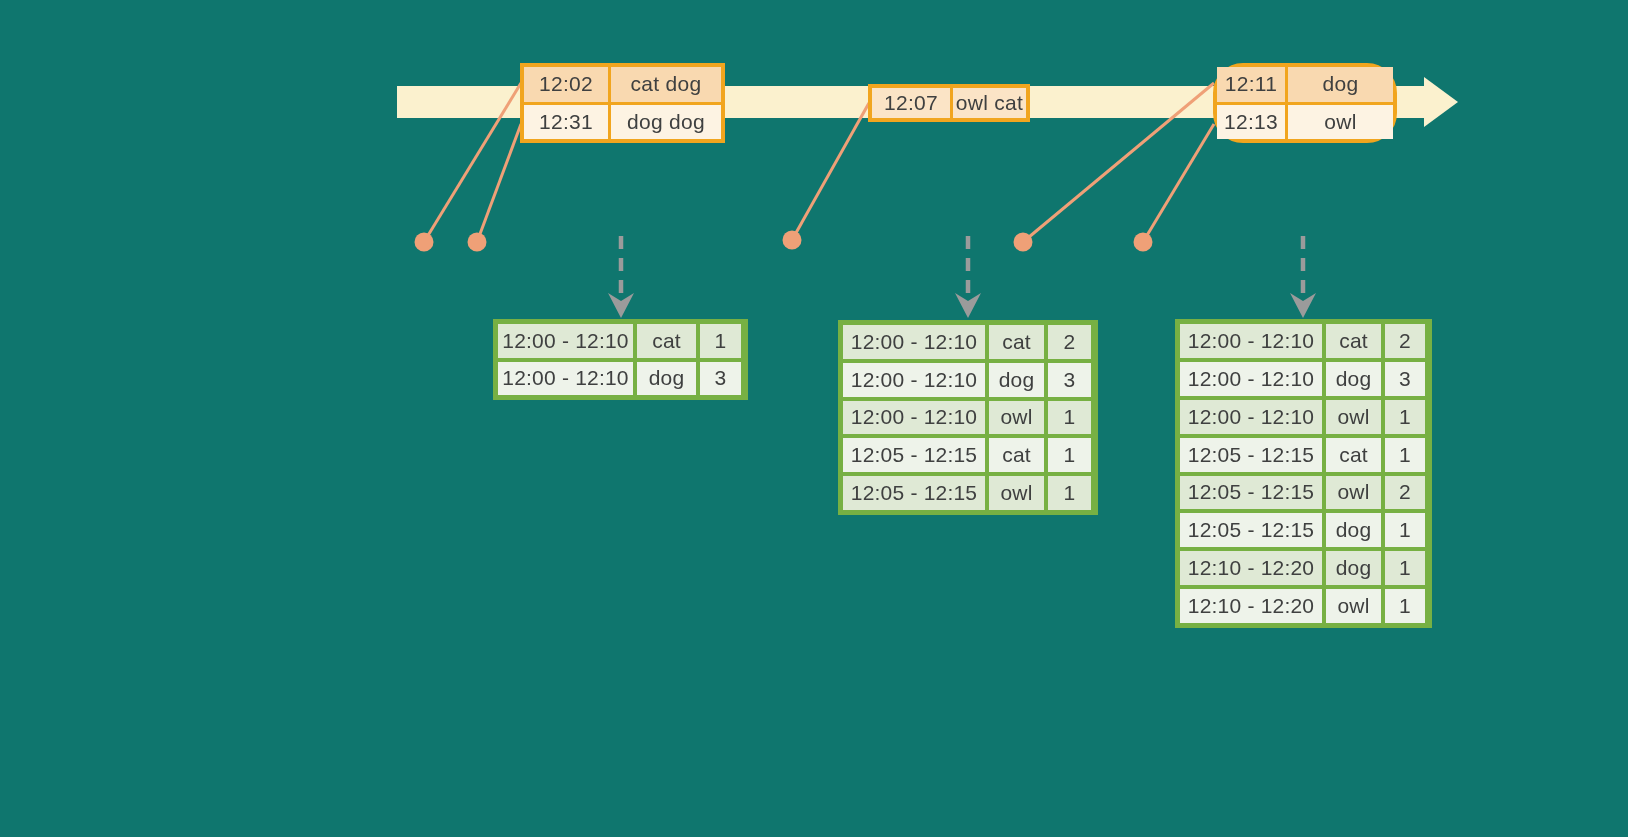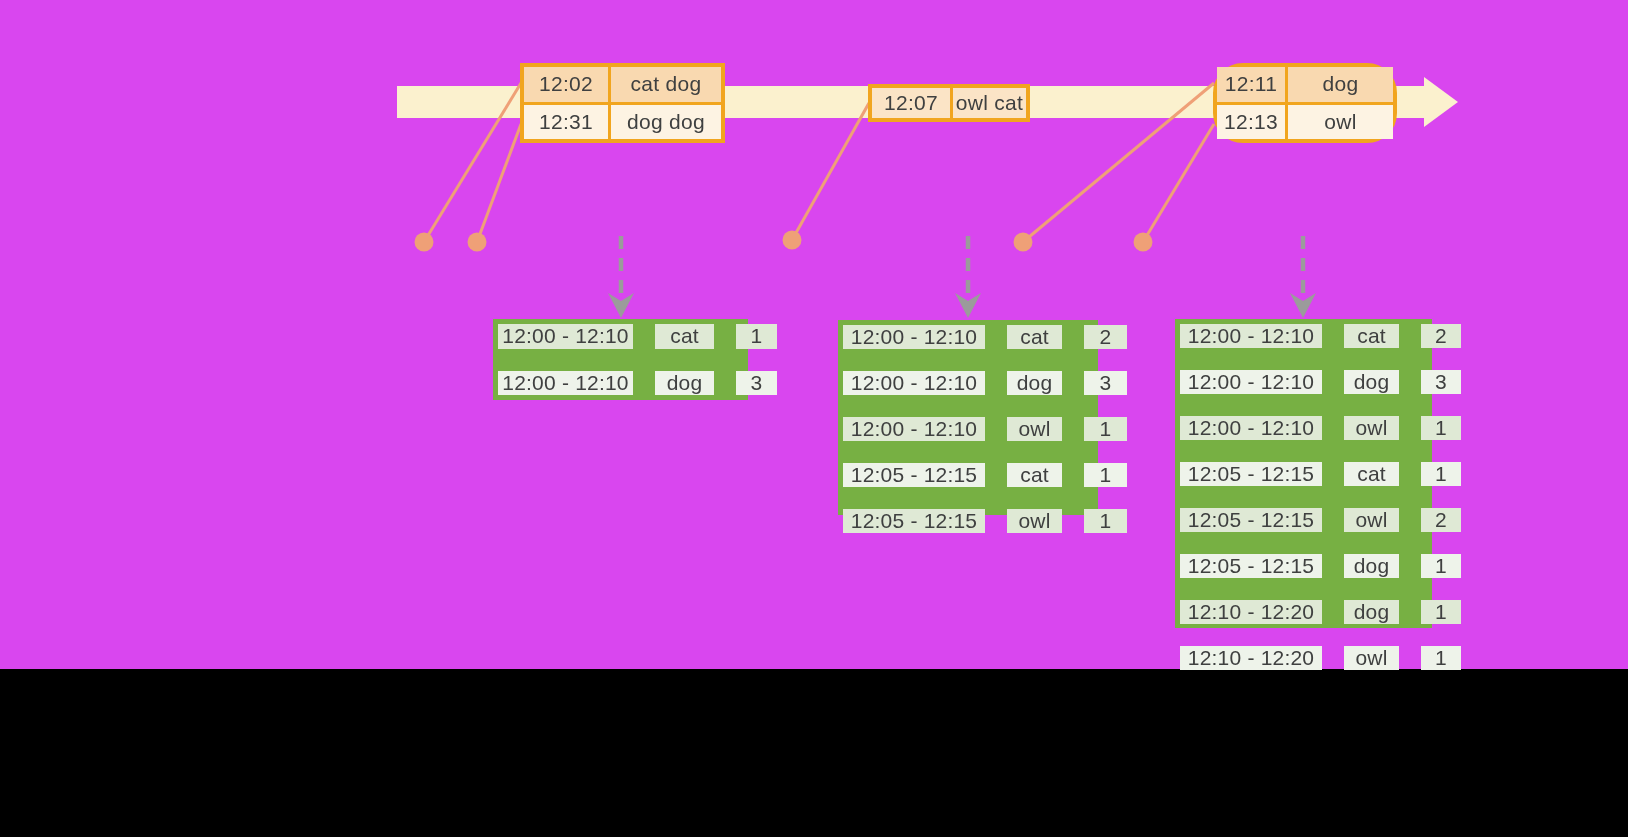"12:02" .stage { background: #d946ef -> #0f766e; height: 669px -> 837px }
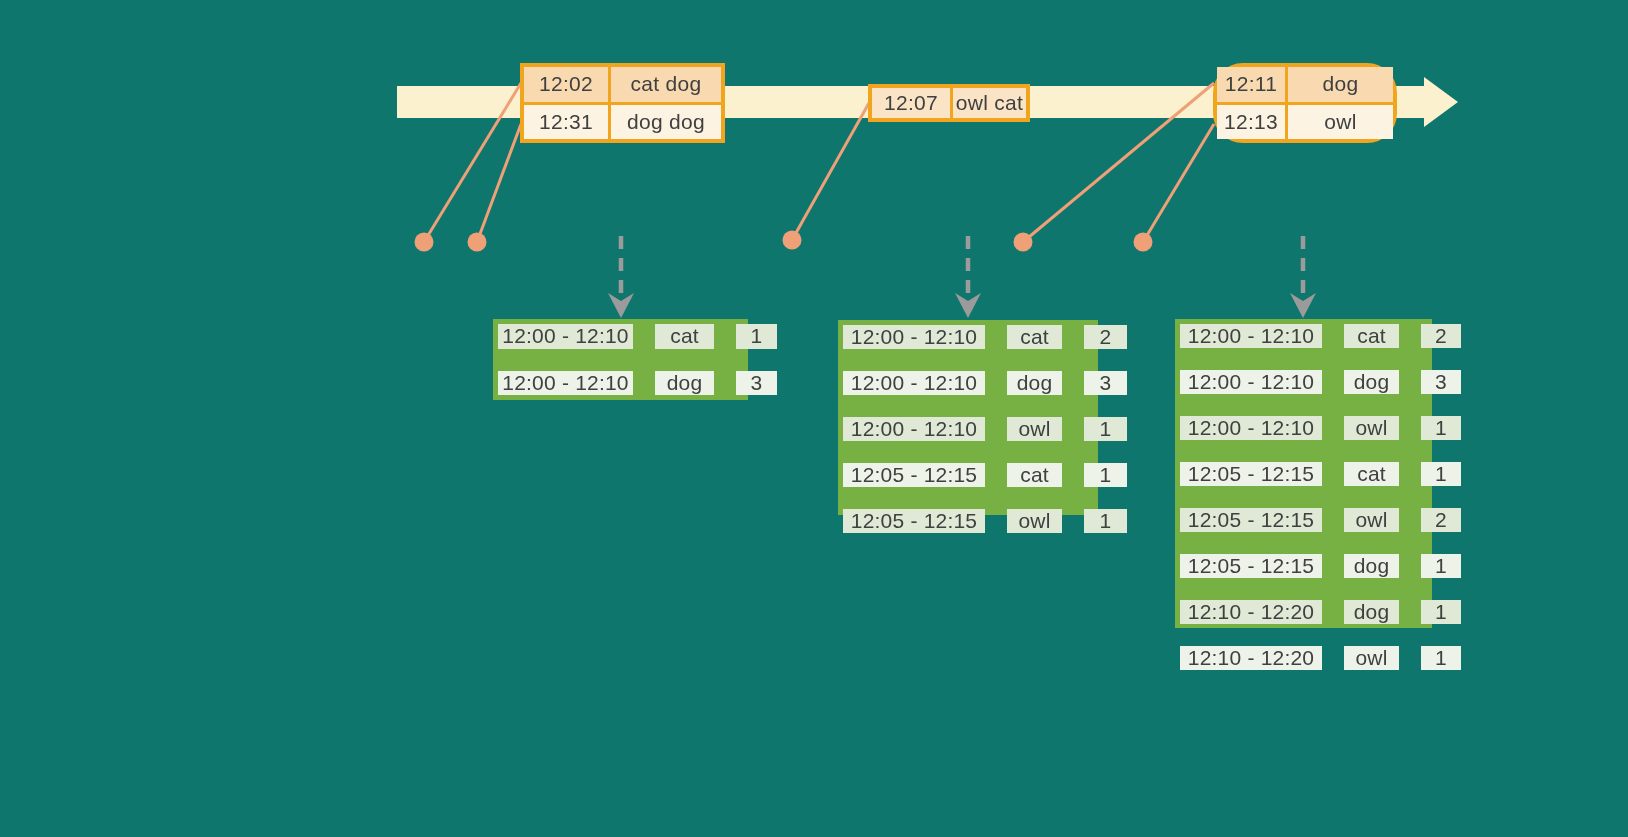"12:00 - 12:10" .rtable { gap: 22px -> 4px }
